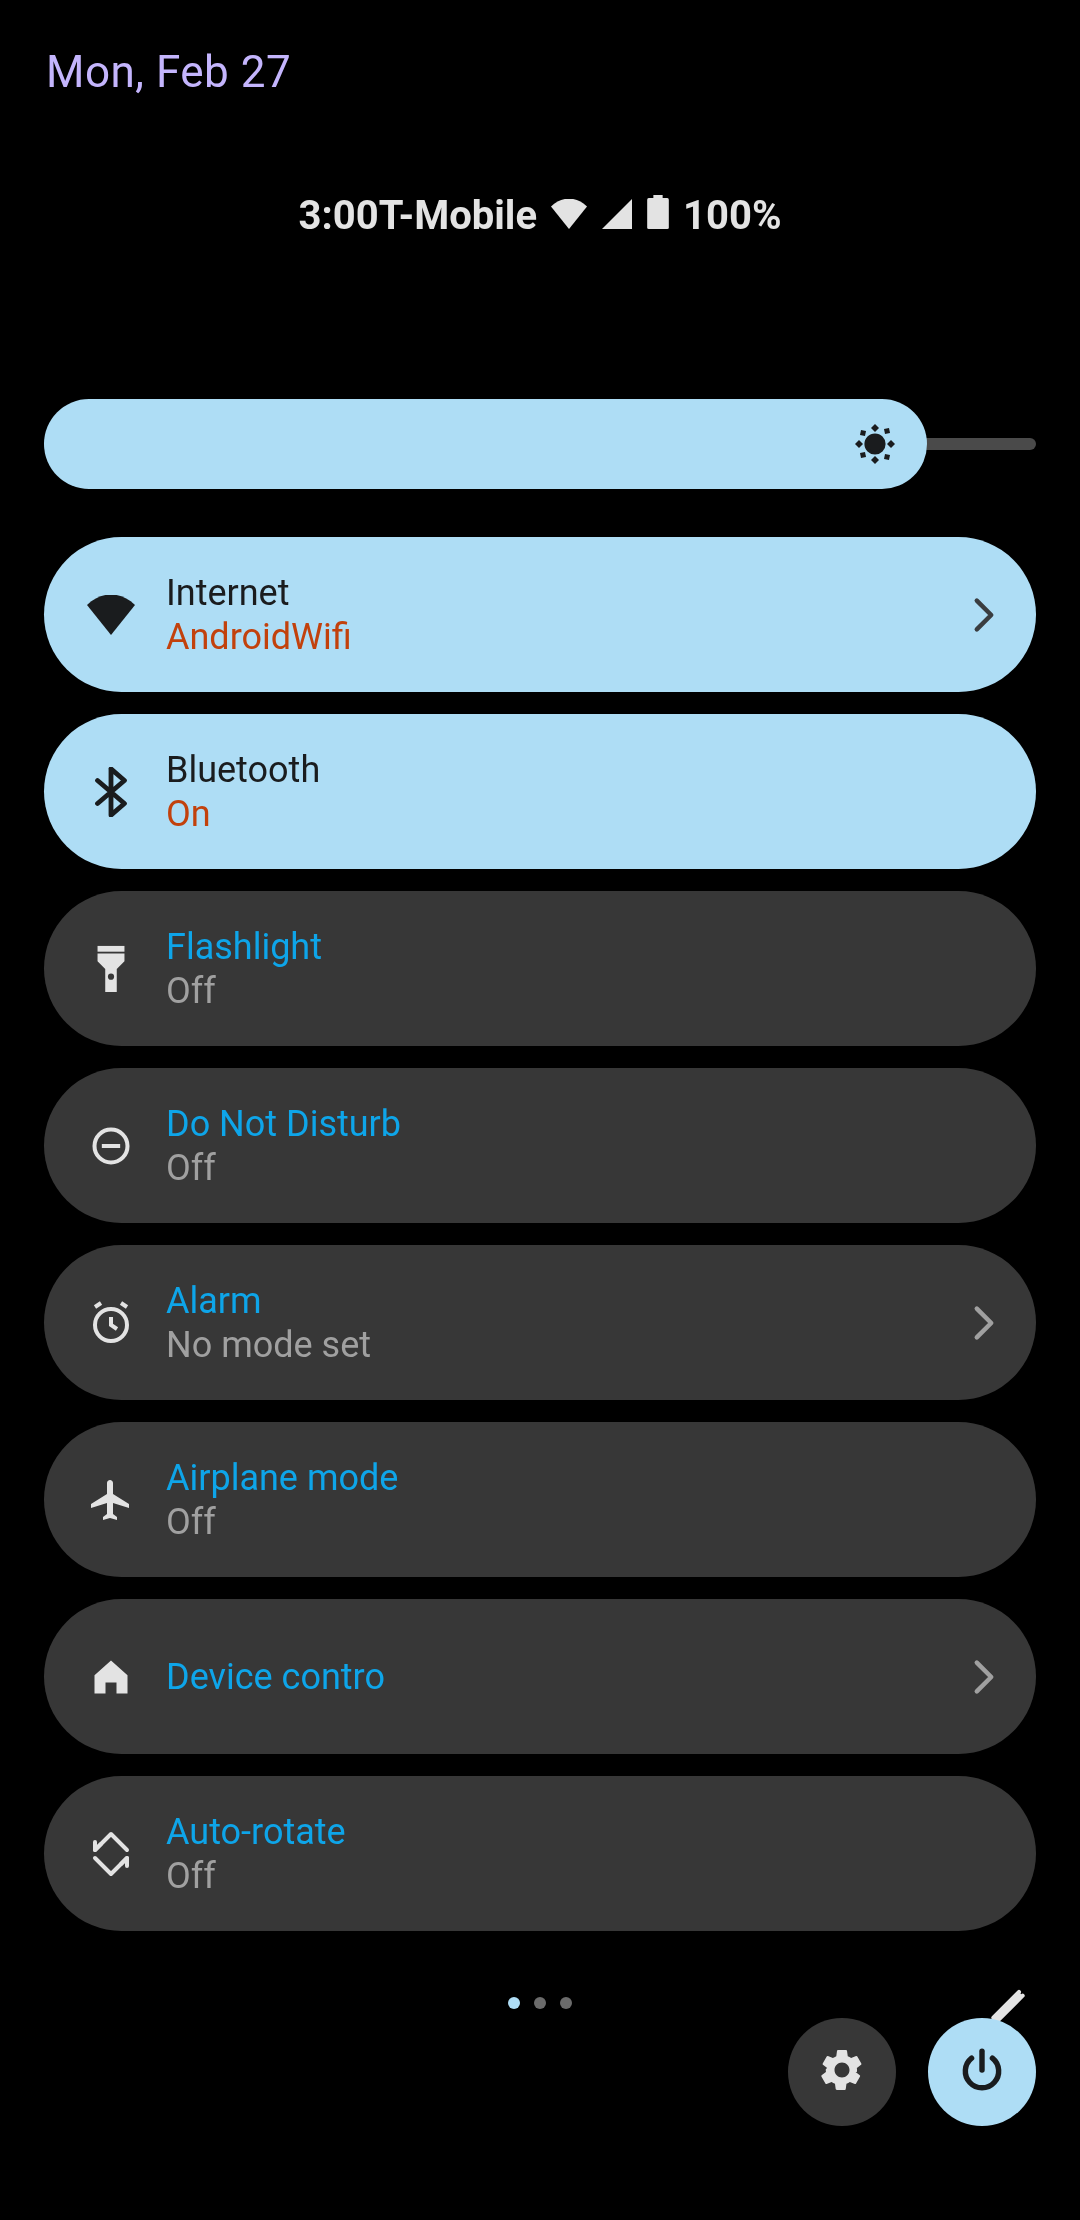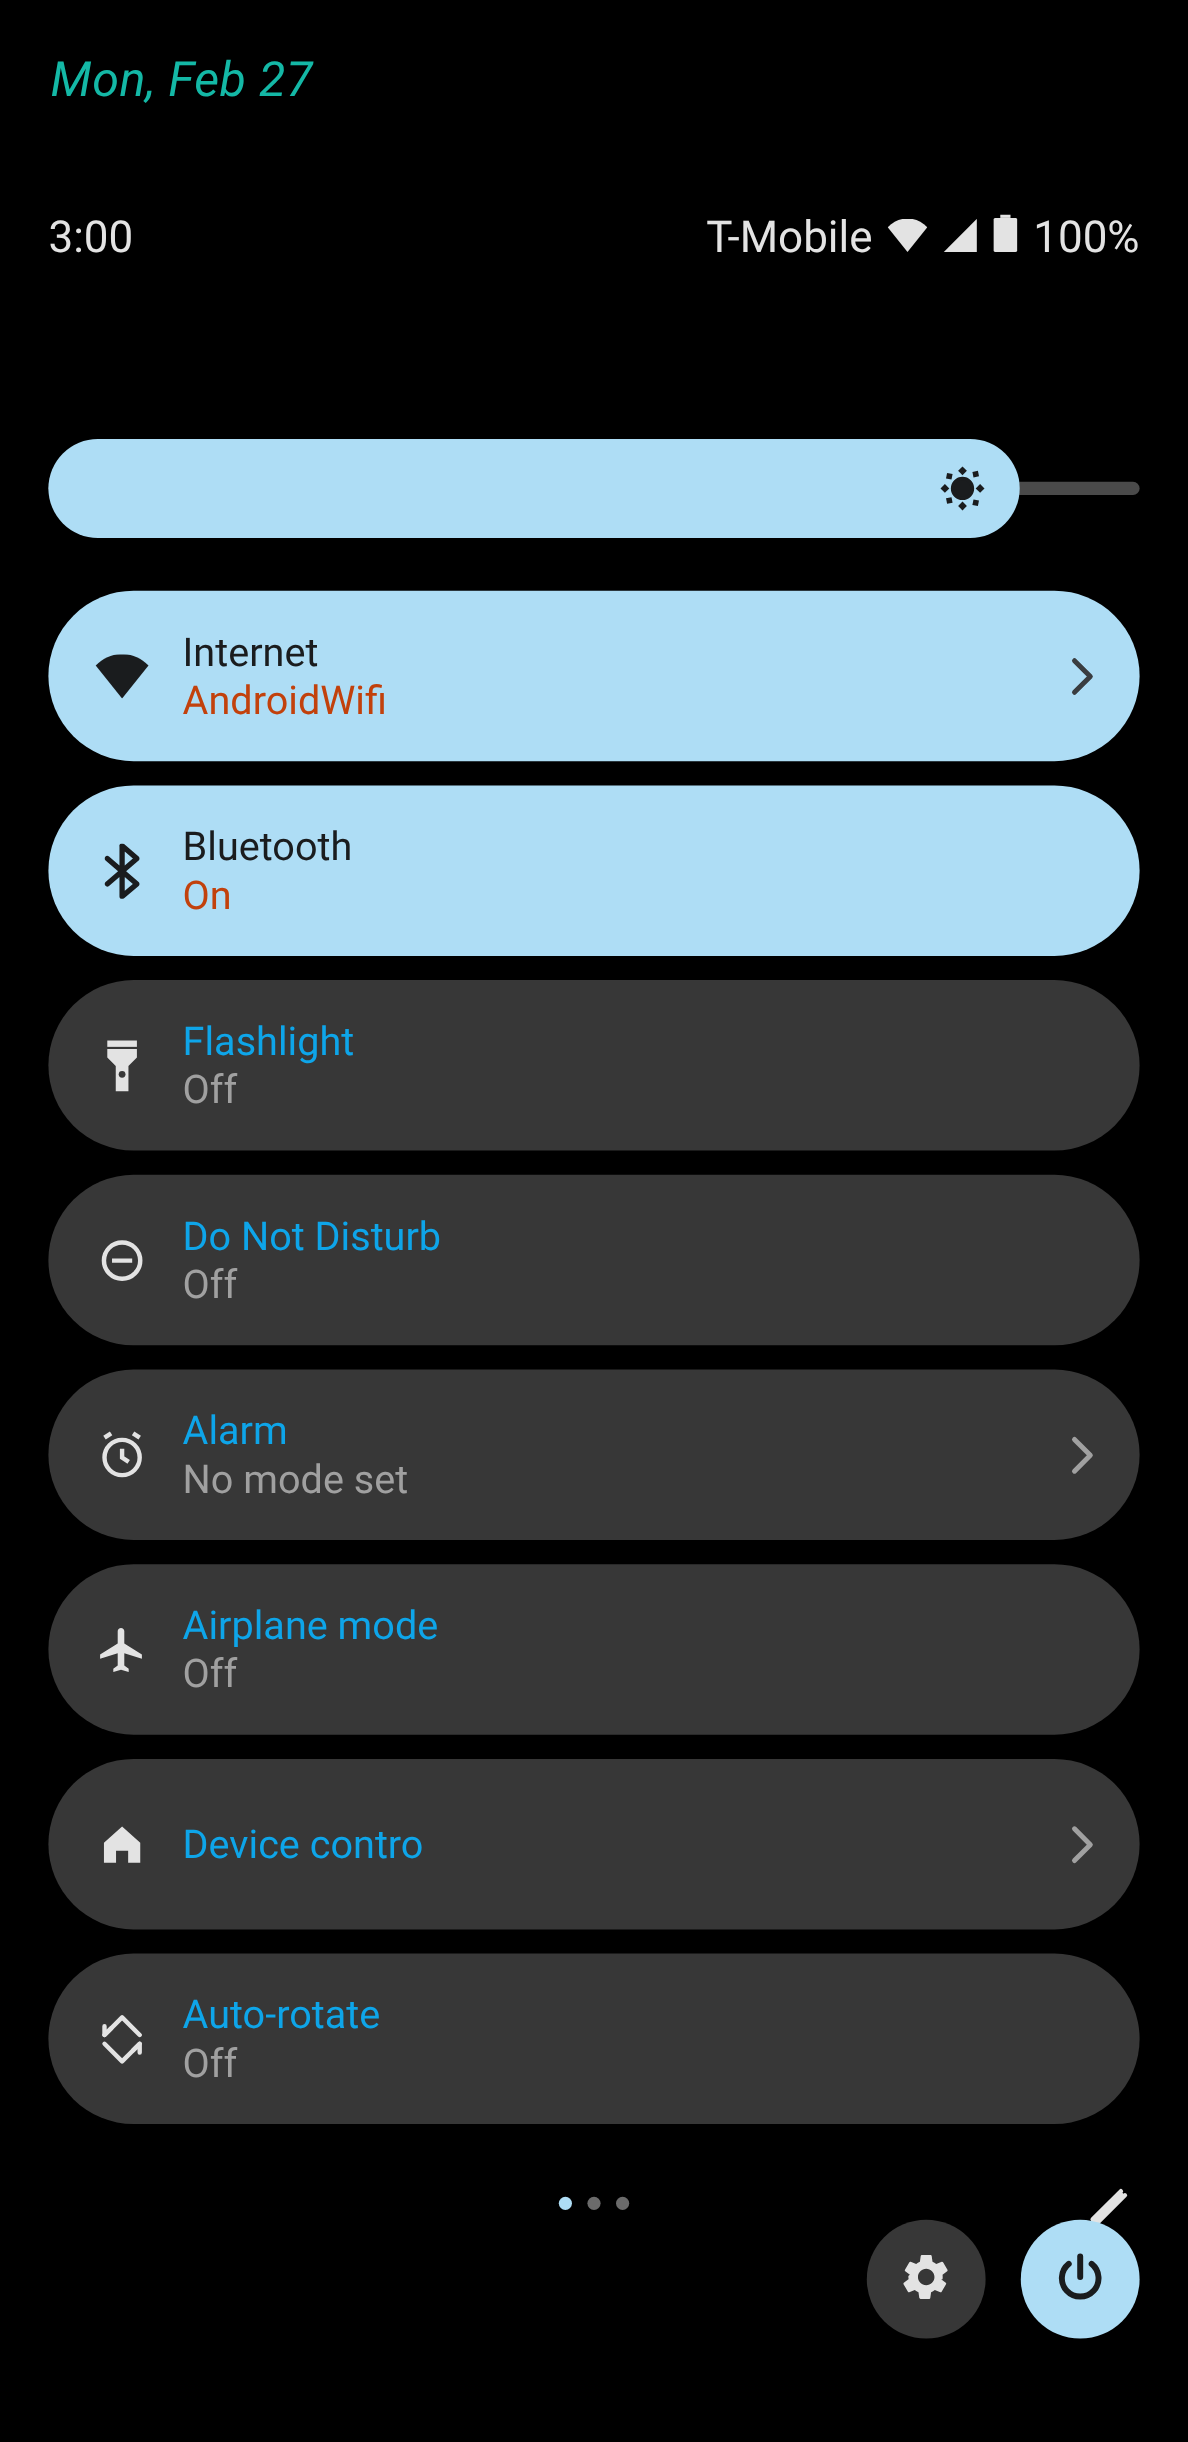"Mon, Feb 27" .date { color: #14b8a6 -> #c4b5fd; font-style: italic -> none }
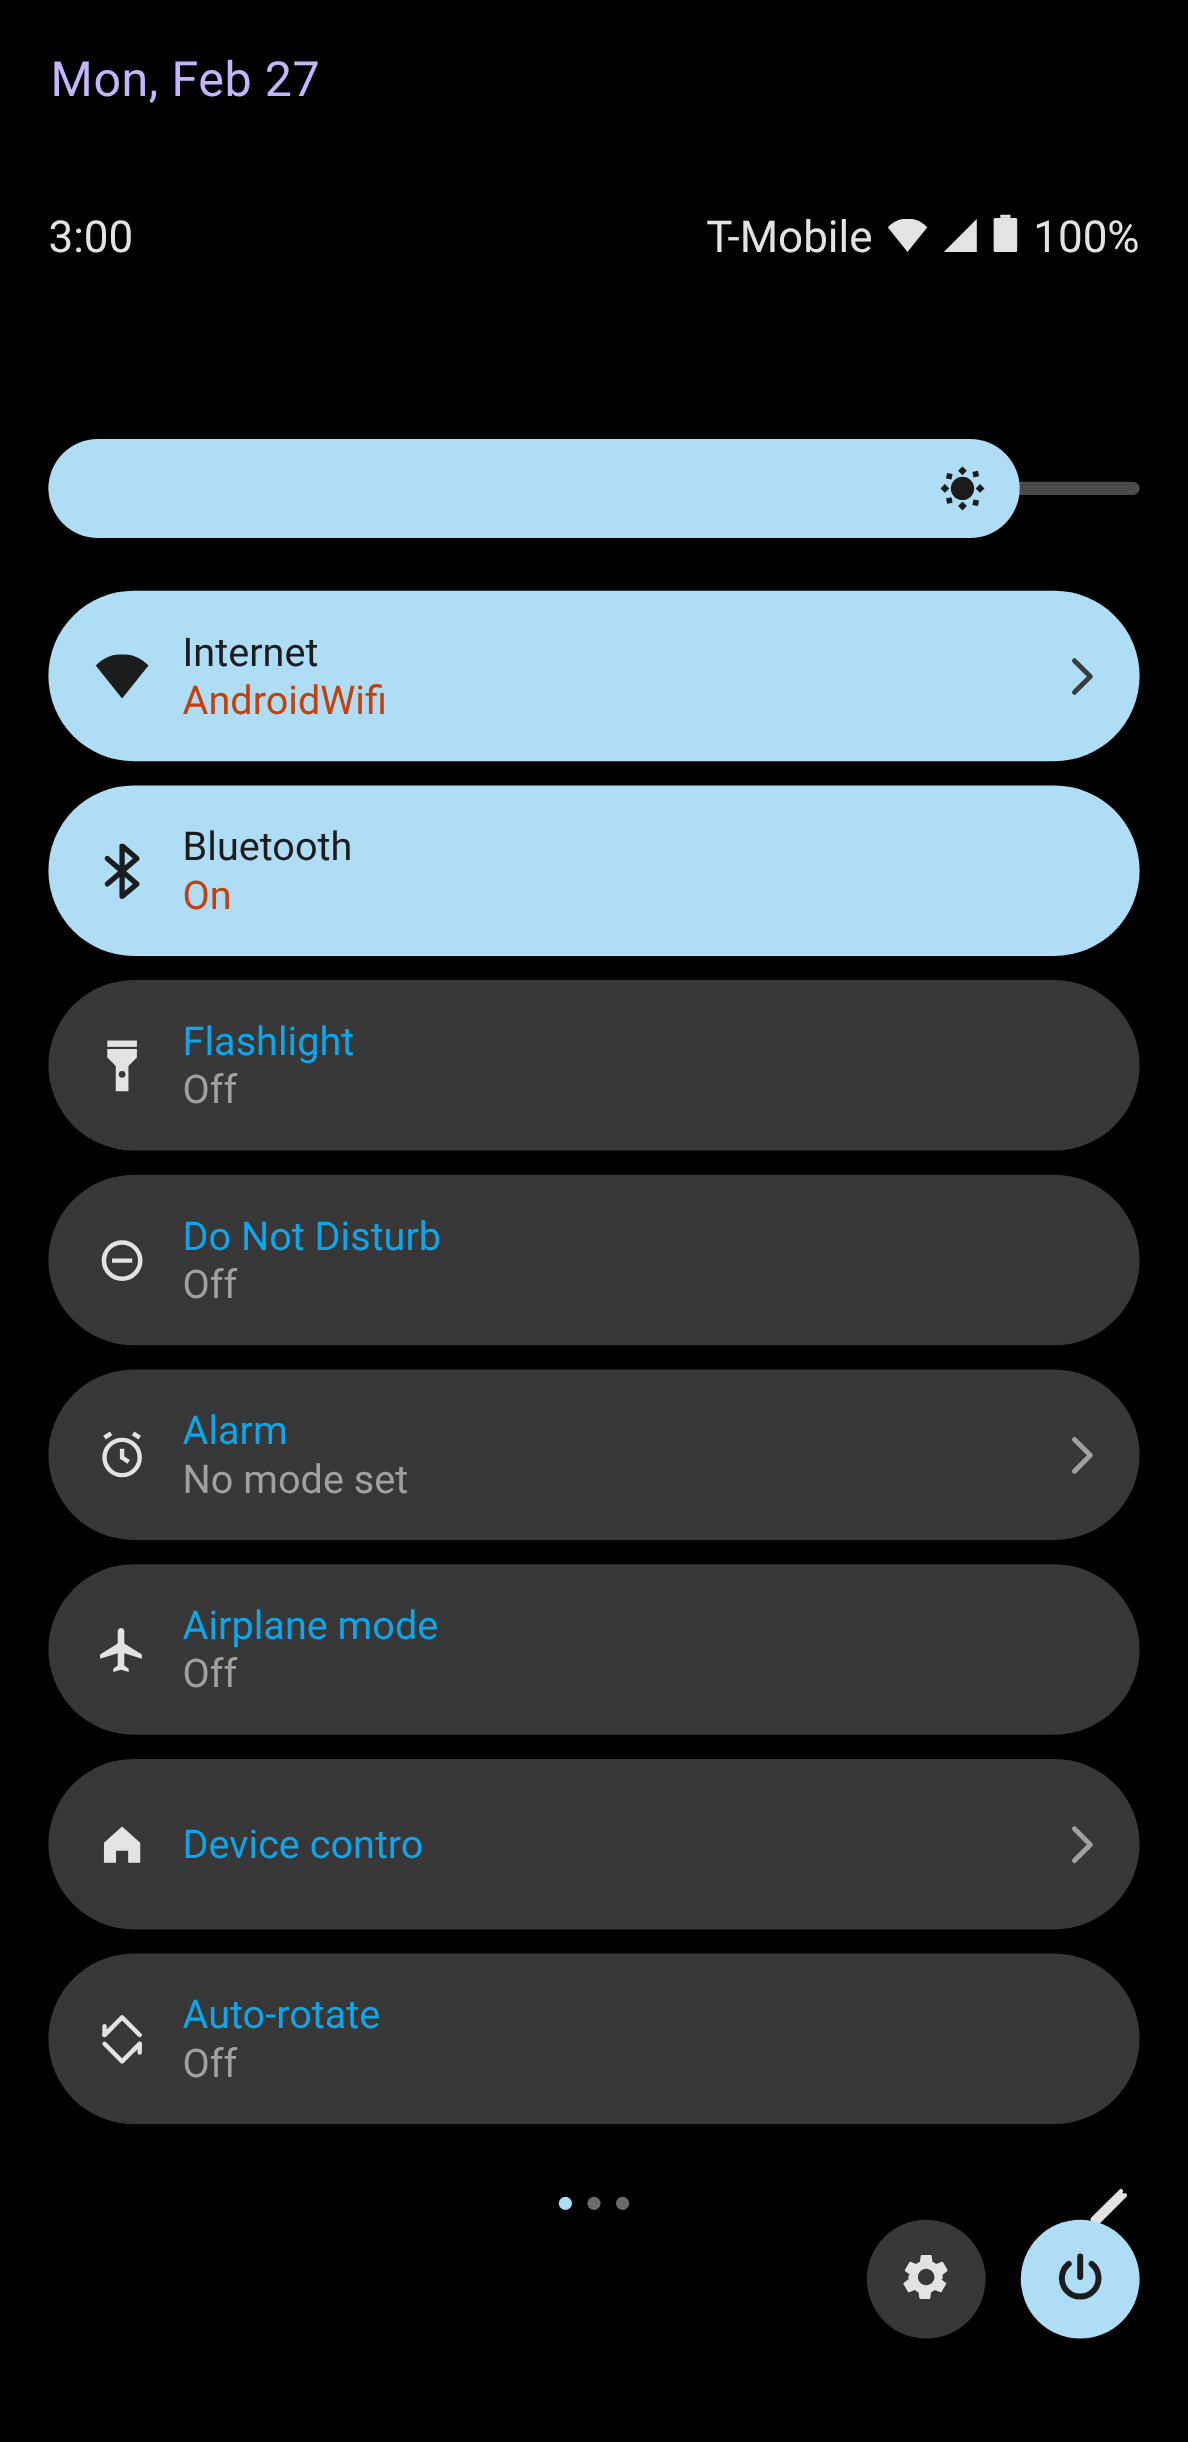"3:00" .statusbar { font-weight: 400 -> 700; justify-content: space-between -> center }
